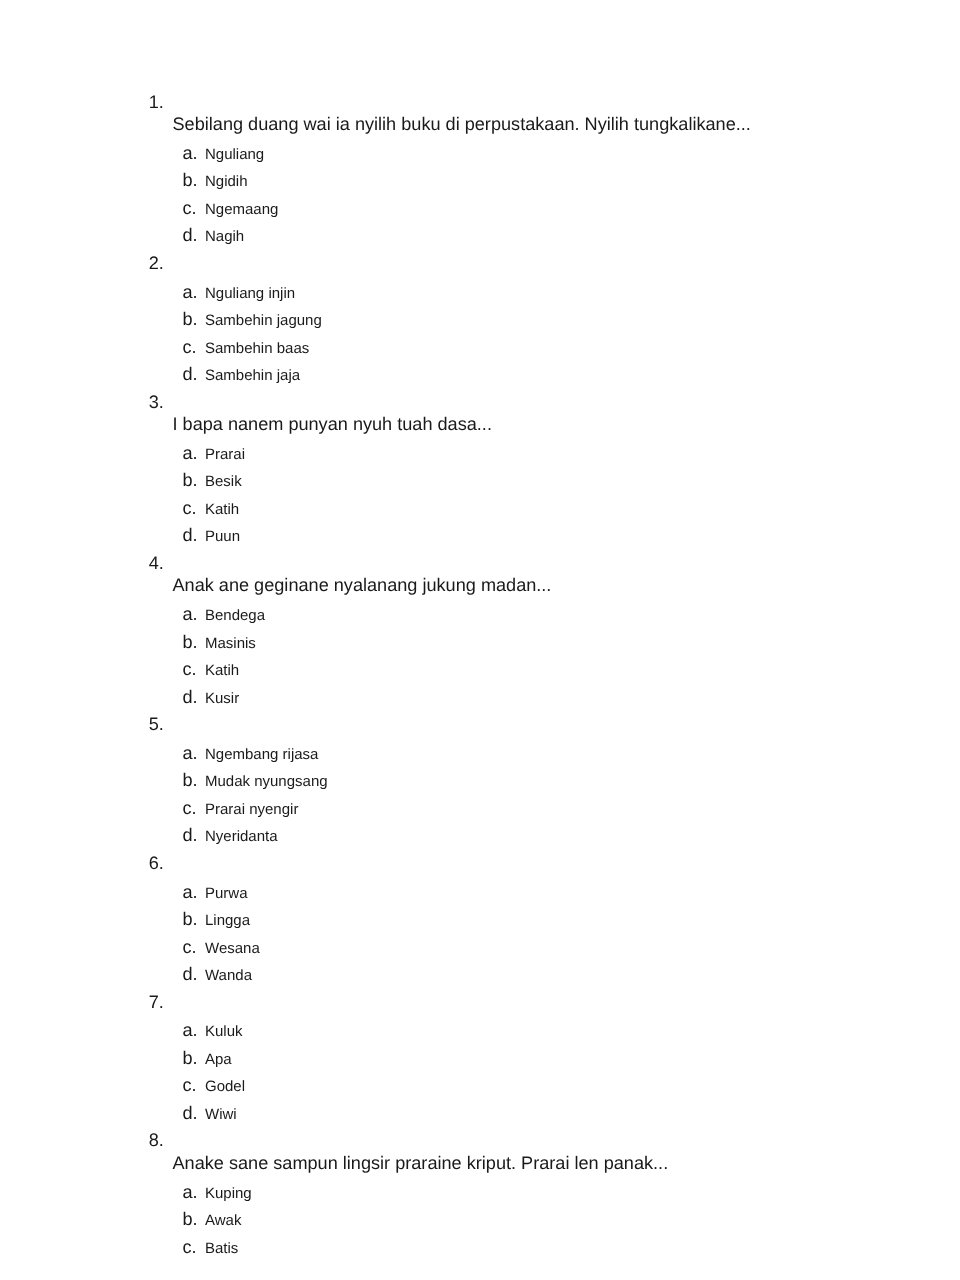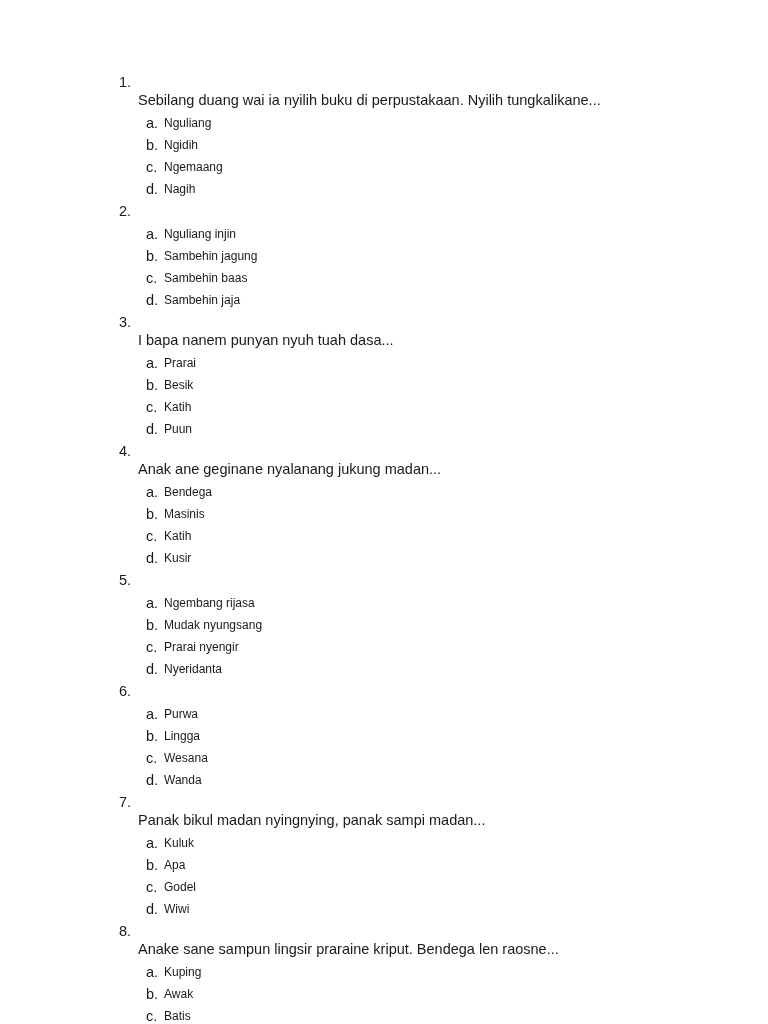"Panak bikul madan nyingnying, panak" div.q-text { html: <div>Panak bikul madan nyingnying, panak sampi madan...</div> -> none }
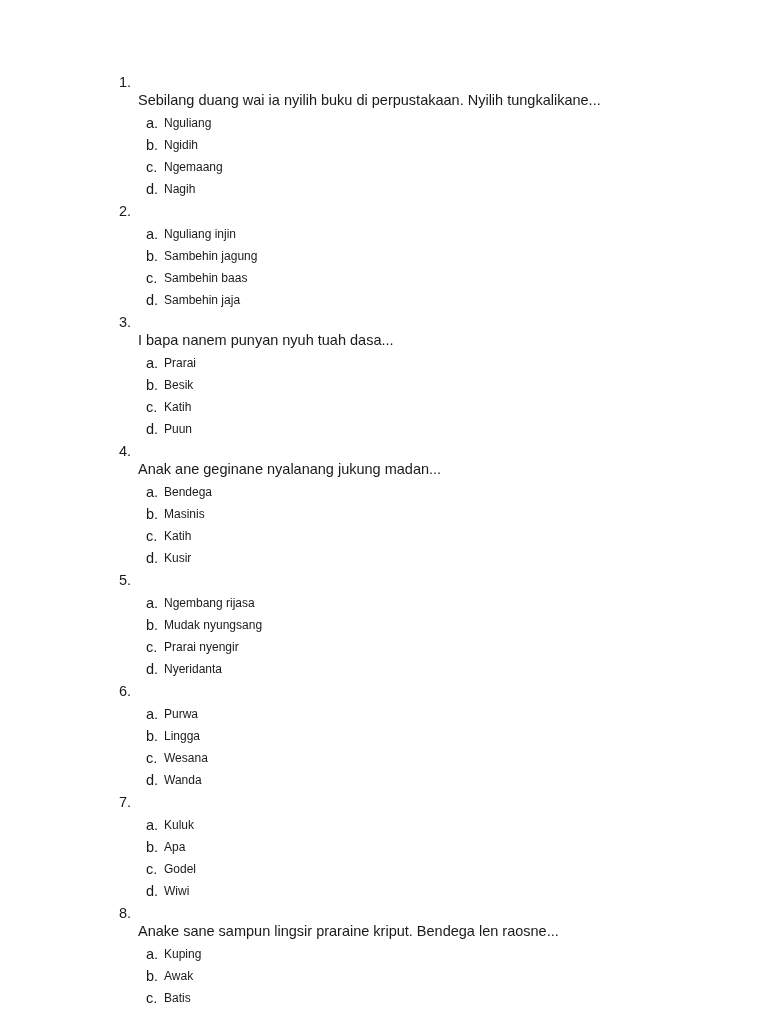"Anake sane sampun lingsir praraine" div.q-text { text: Bendega len raosne -> Prarai len panak }
